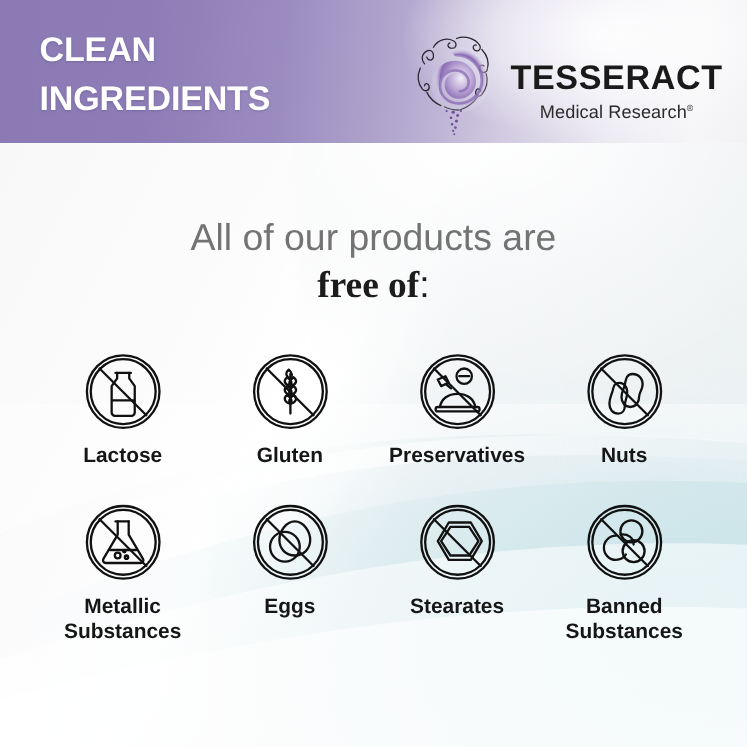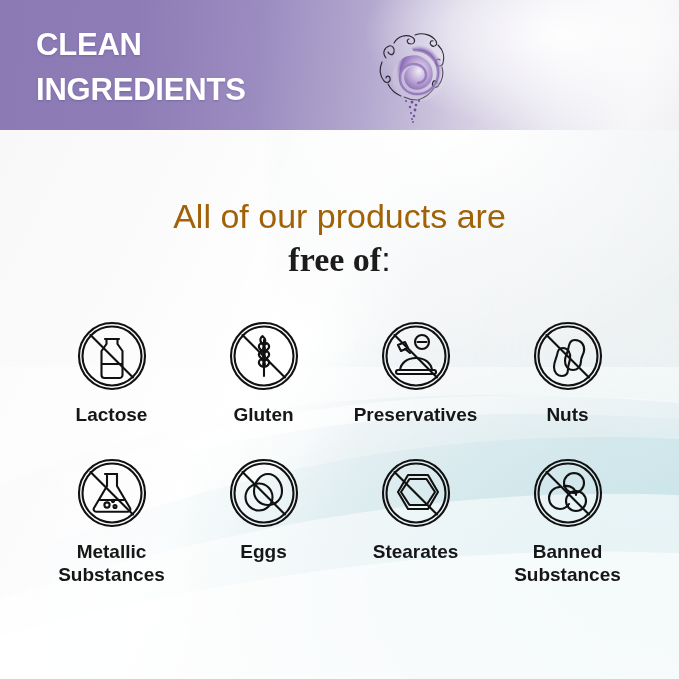"TESSERACT" div.logo-text { html: none -> <div> <div>TESSERACT</div> <div> <span>Medical Research</span><span>®</span> </div> </div> }
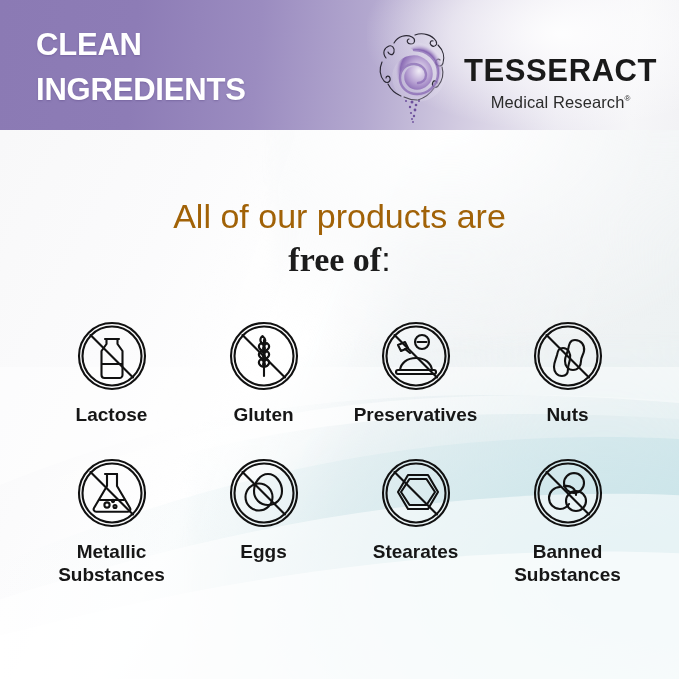"All of our products are" .heading-line1 { color: #a16207 -> #737373 }
